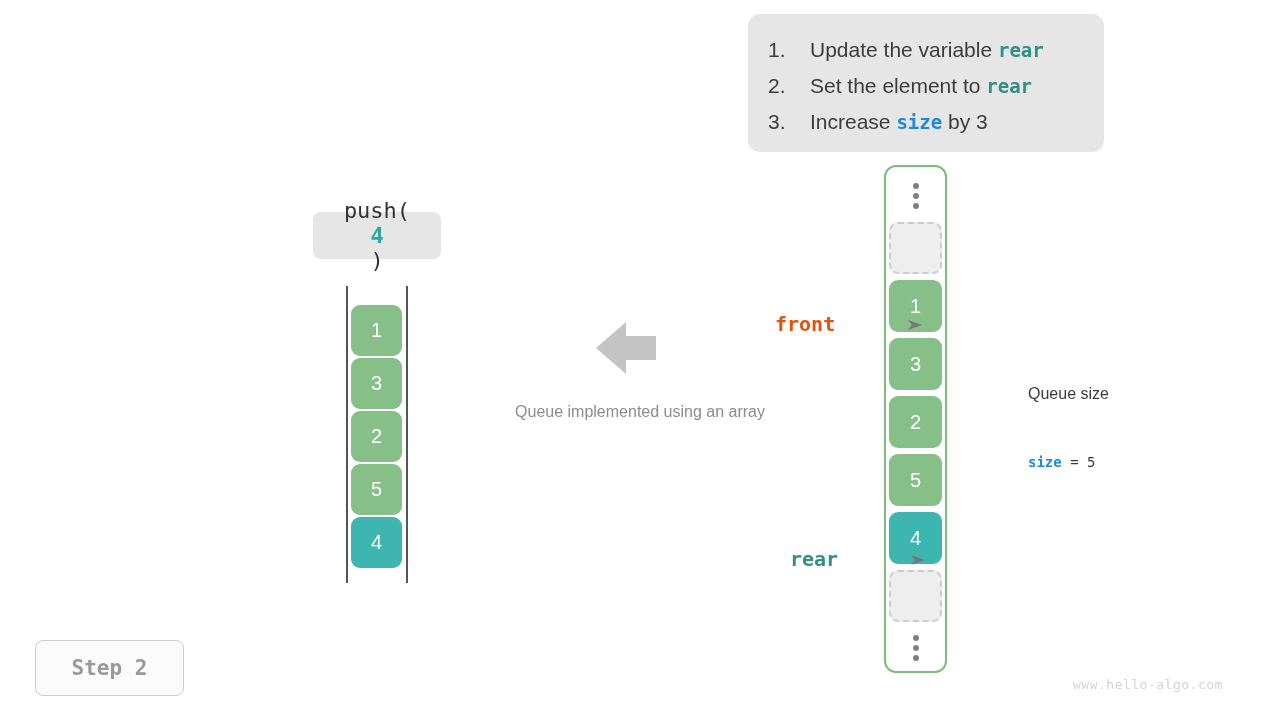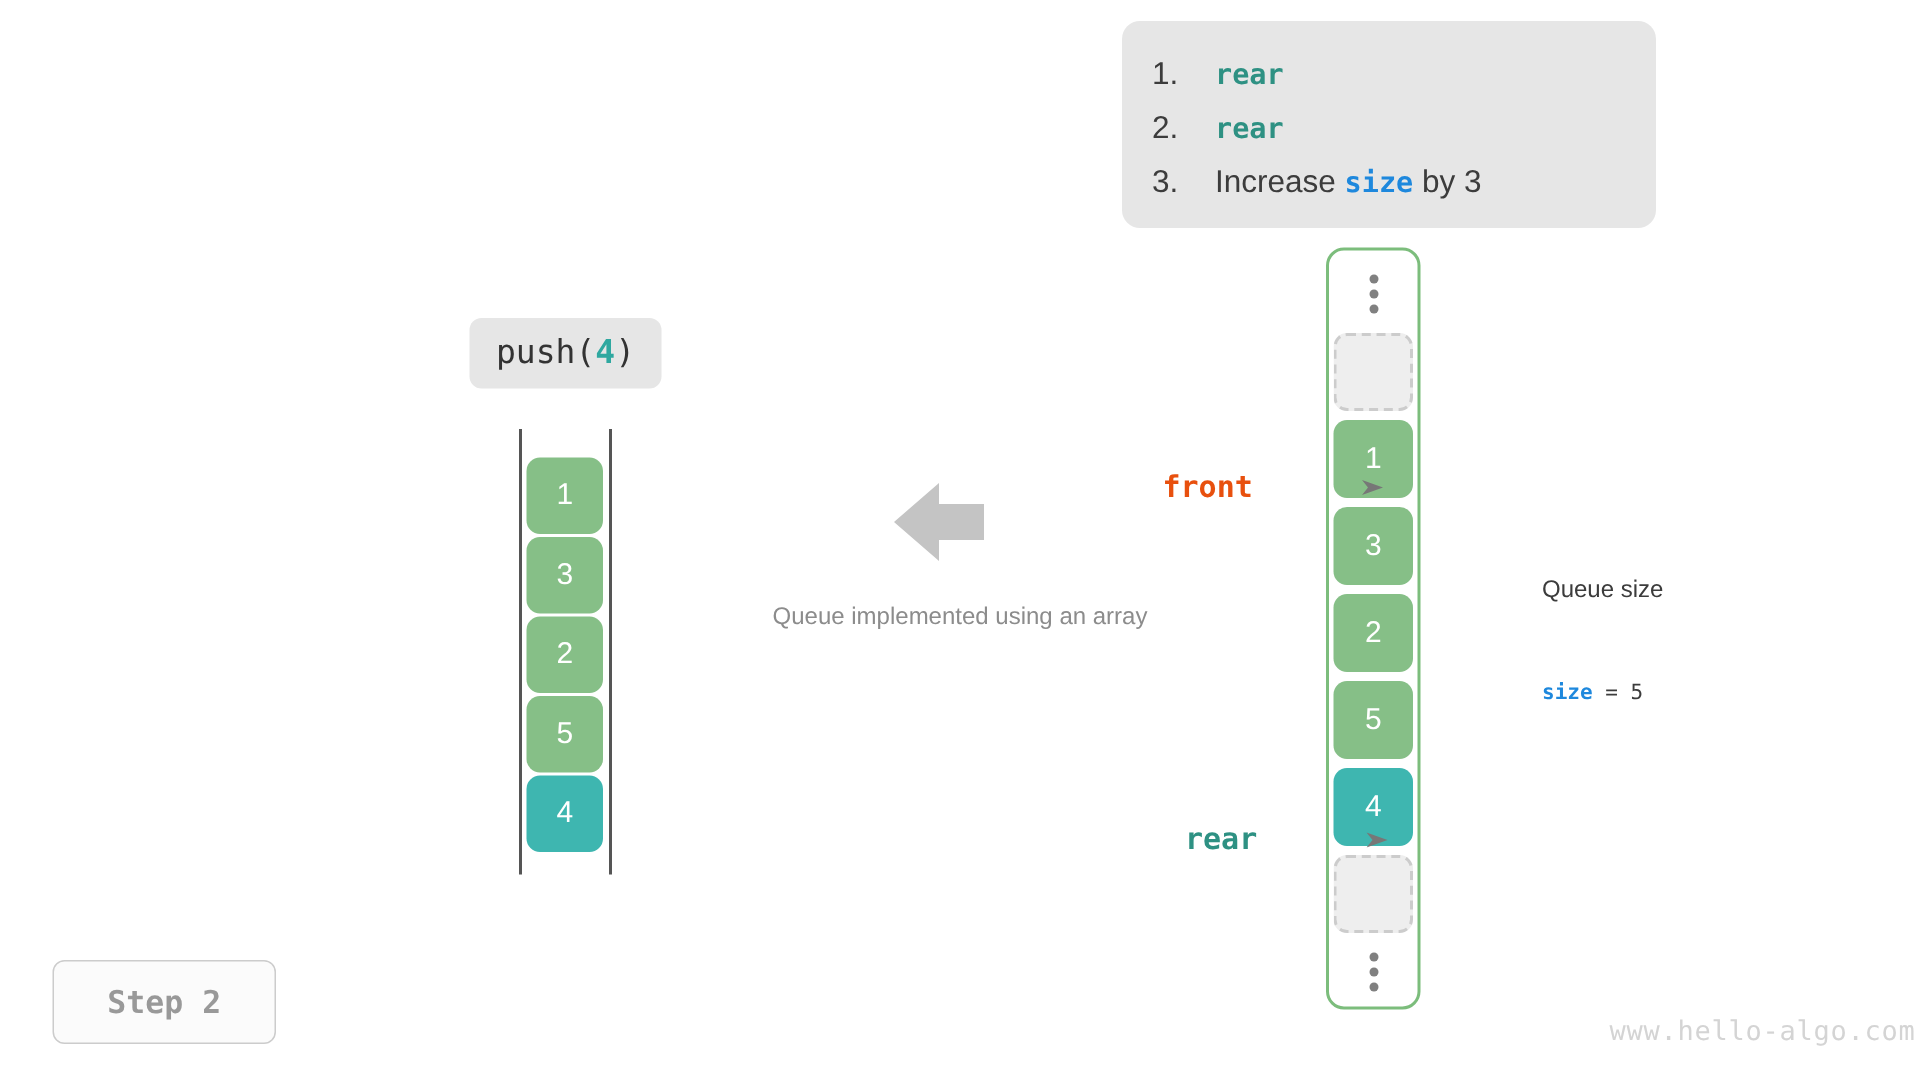"Update the variable" span { html: none -> <span>Update the variable </span> }
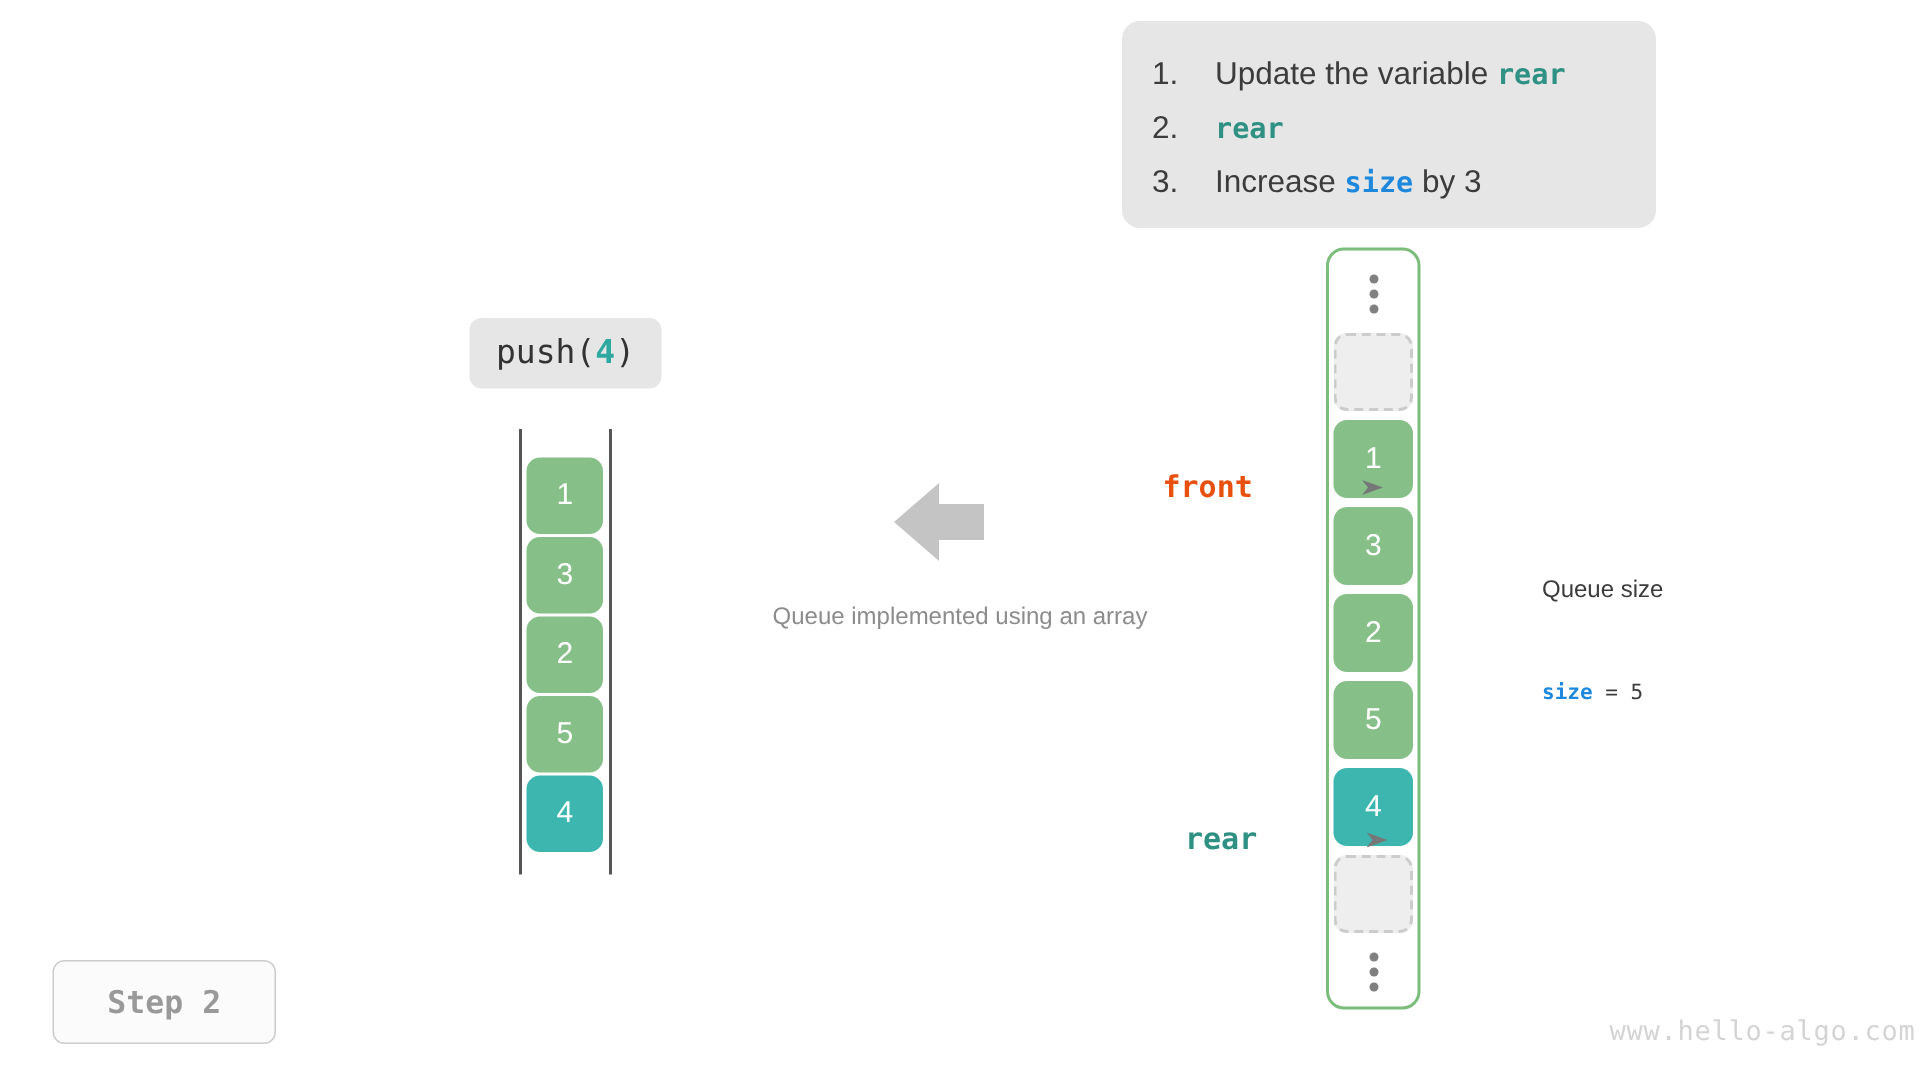"Set the element to" span { html: none -> <span>Set the element to </span> }
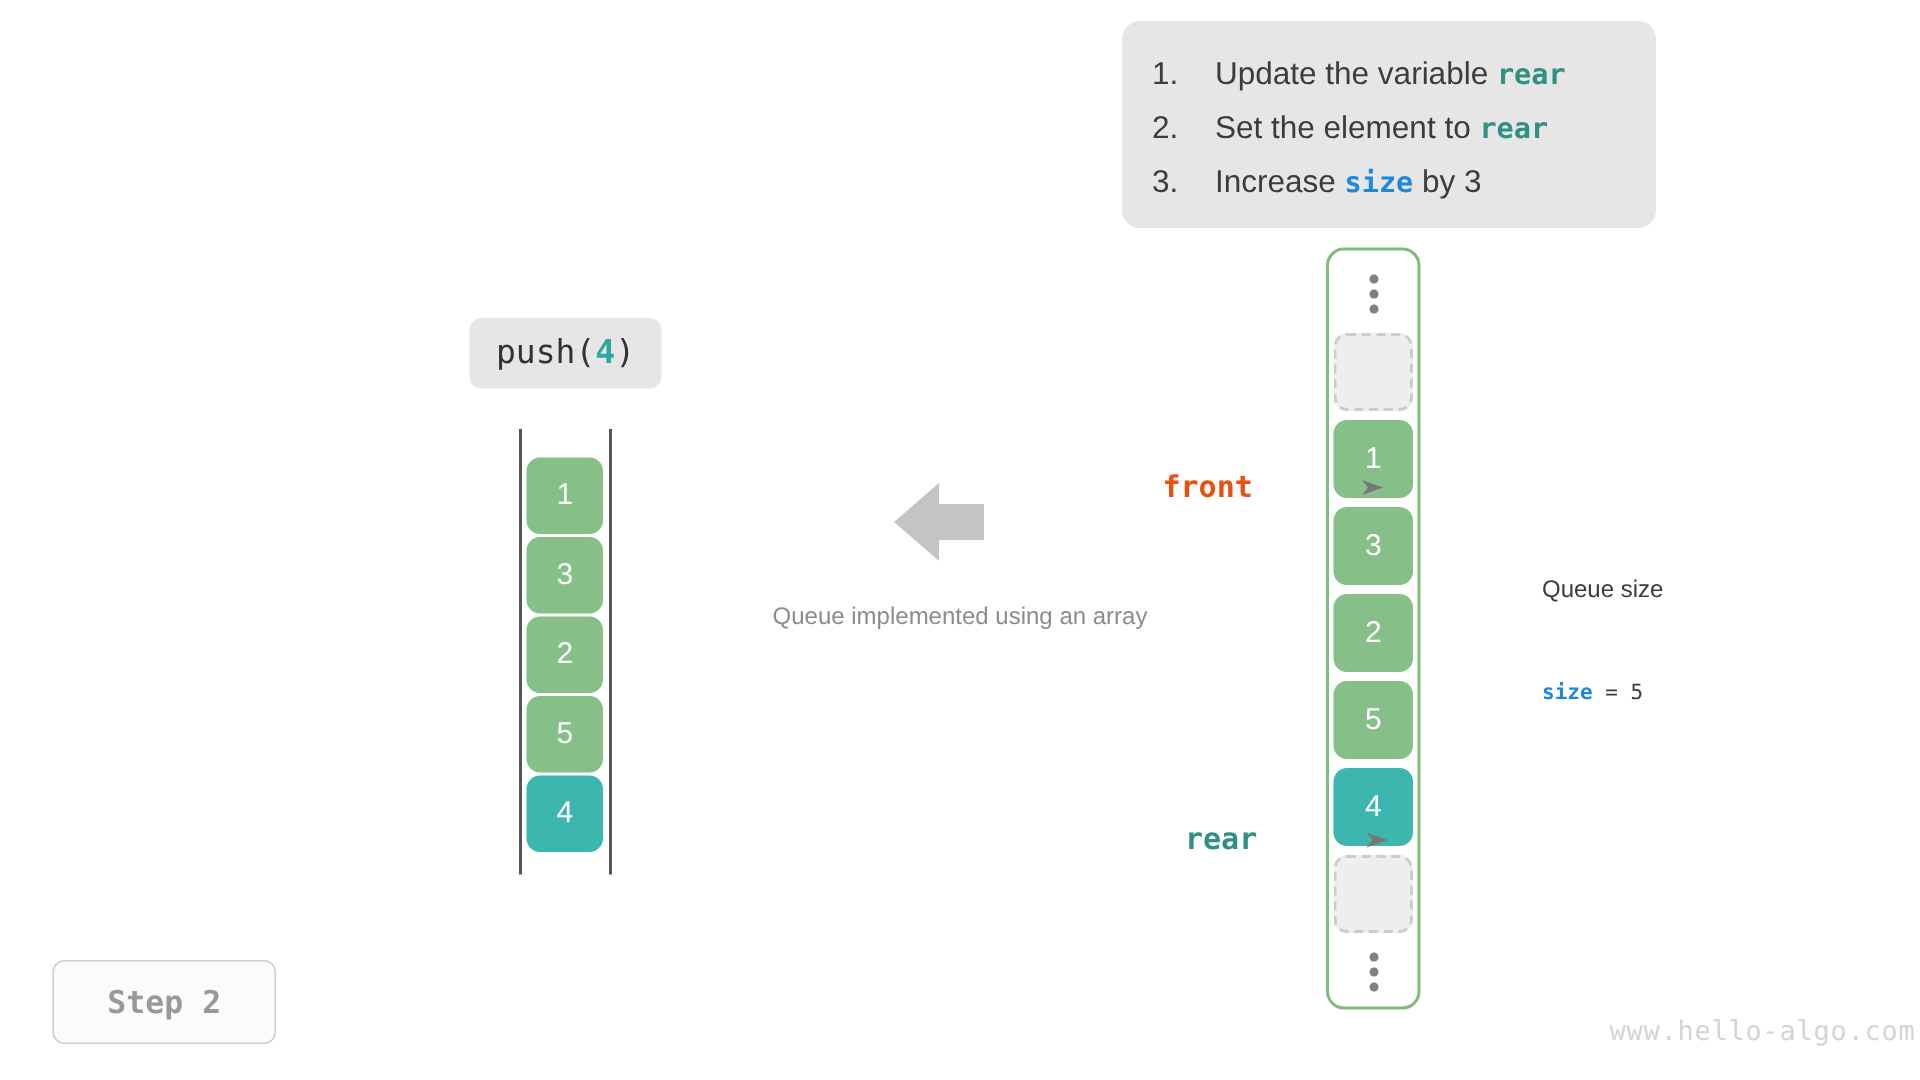"push(" .push-chip { flex-direction: none -> column }
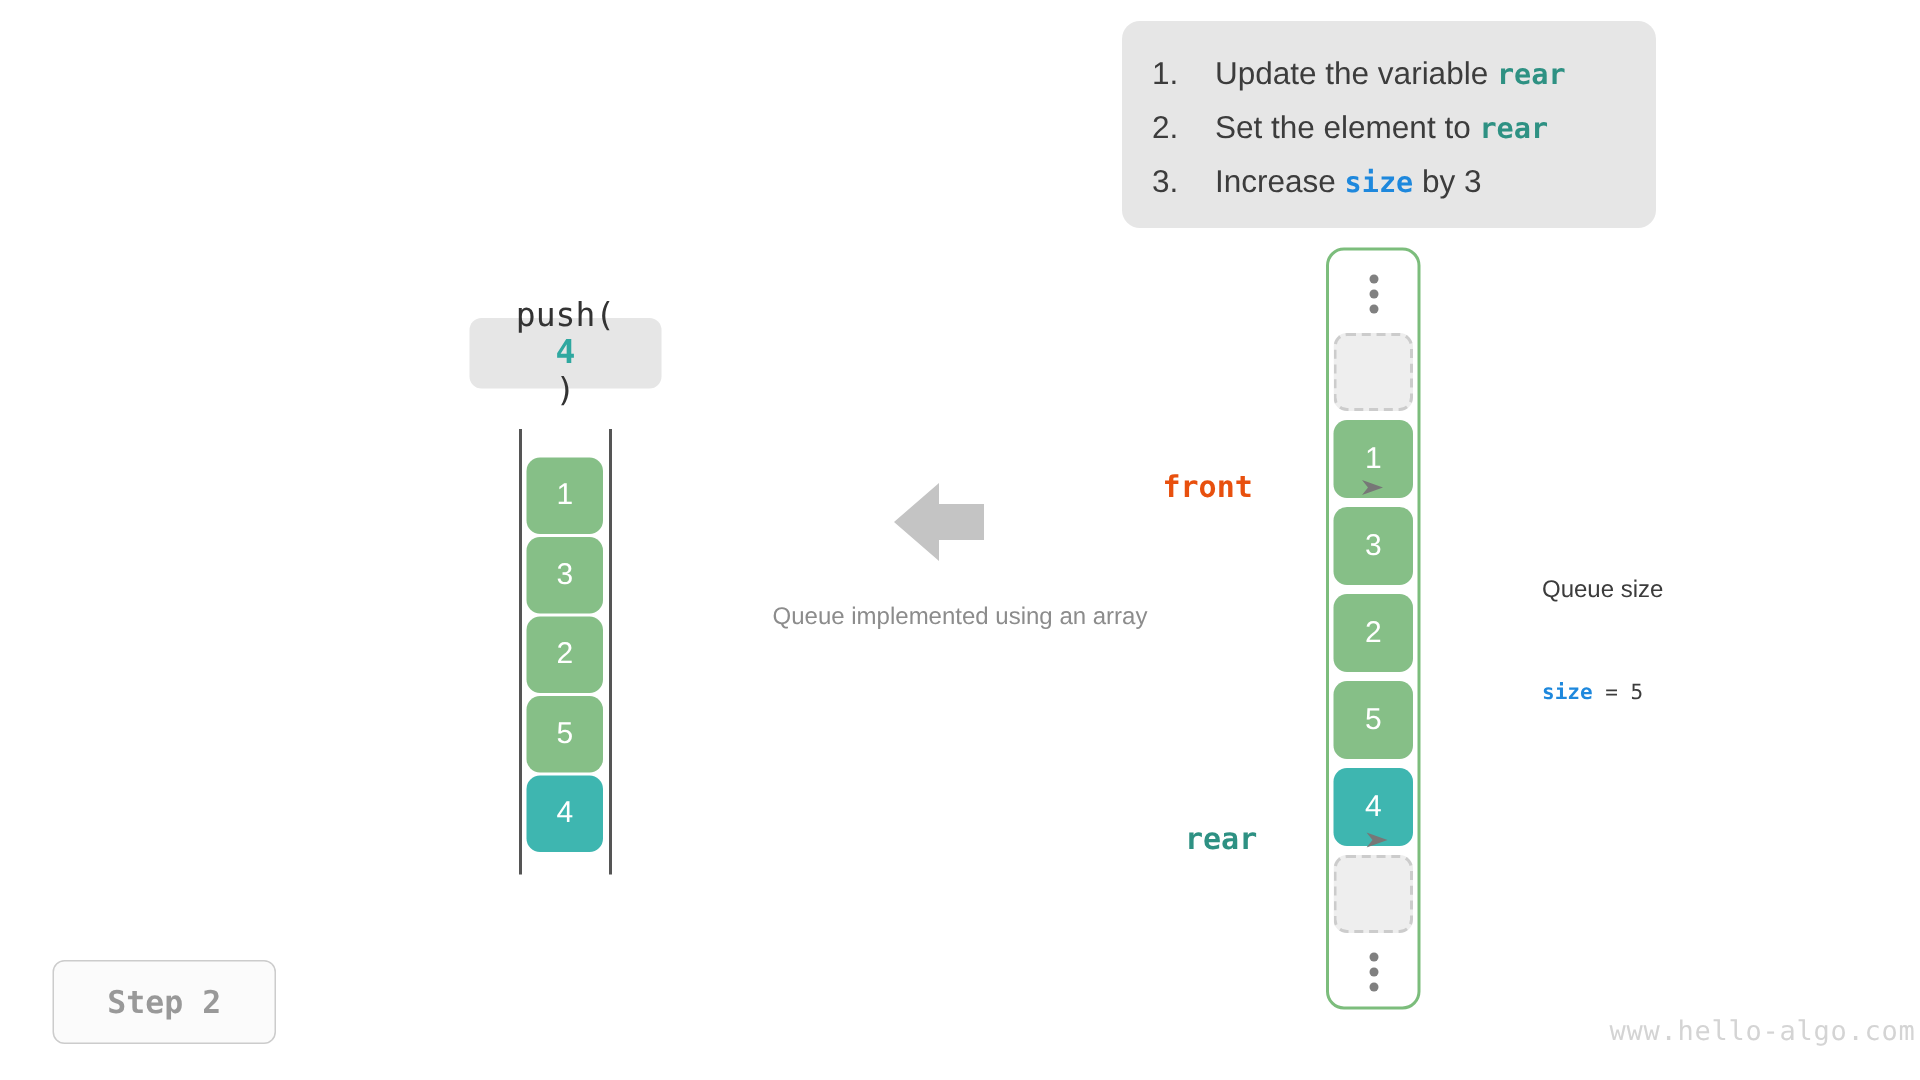"www.hello-algo.com" .watermark { font-size: 18px -> 13px }
